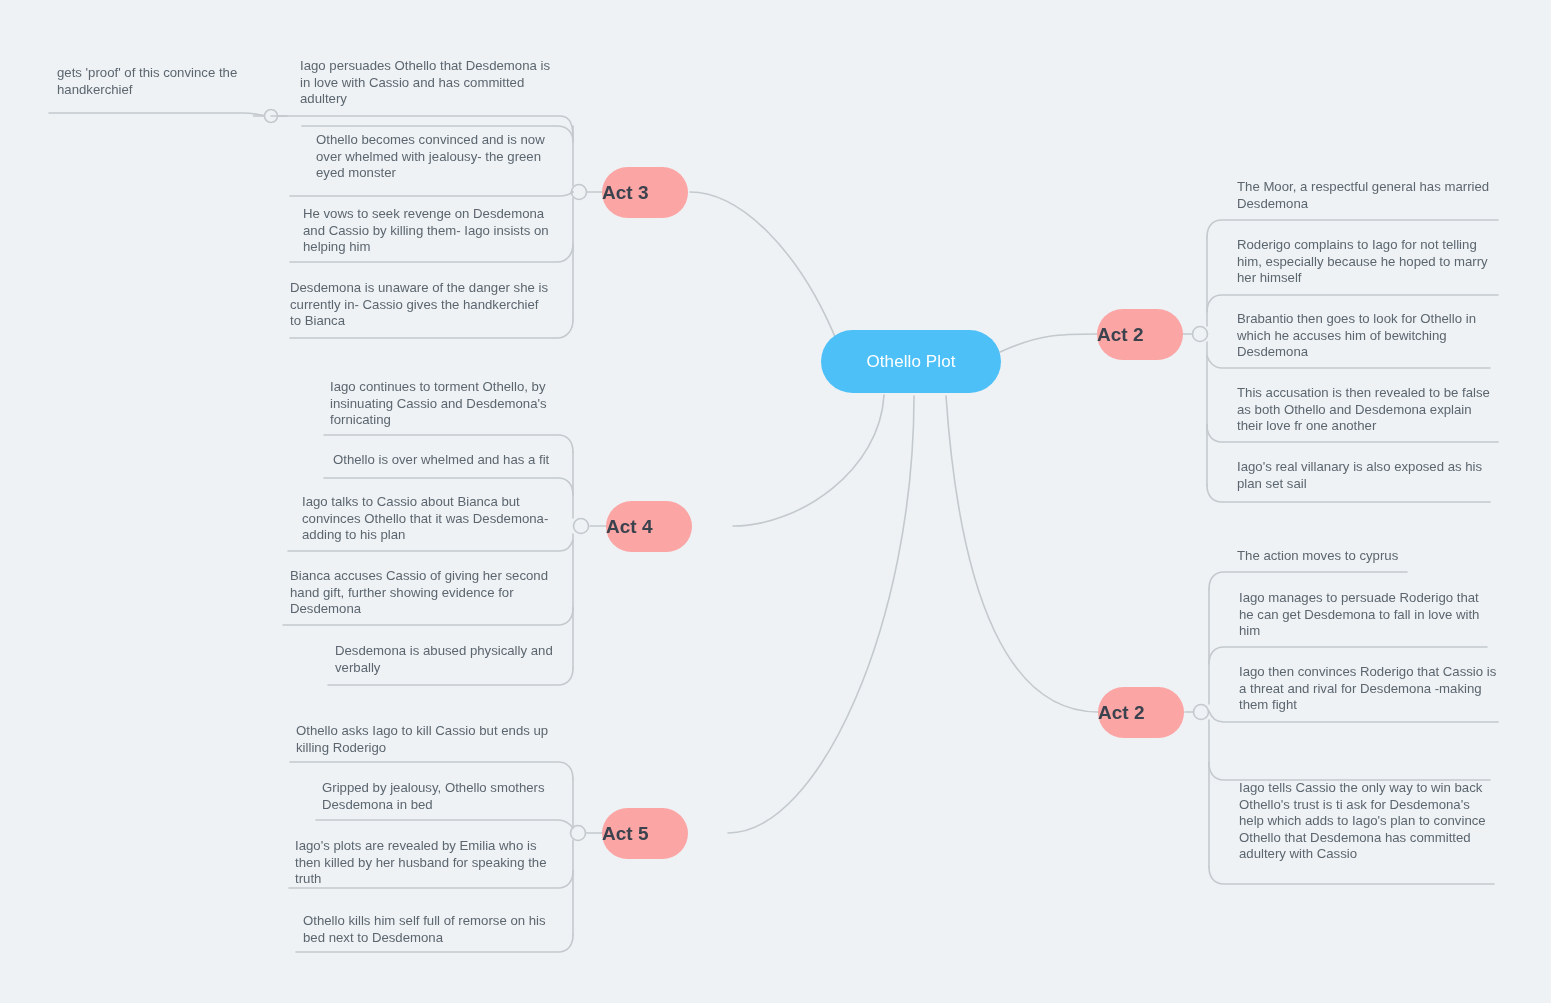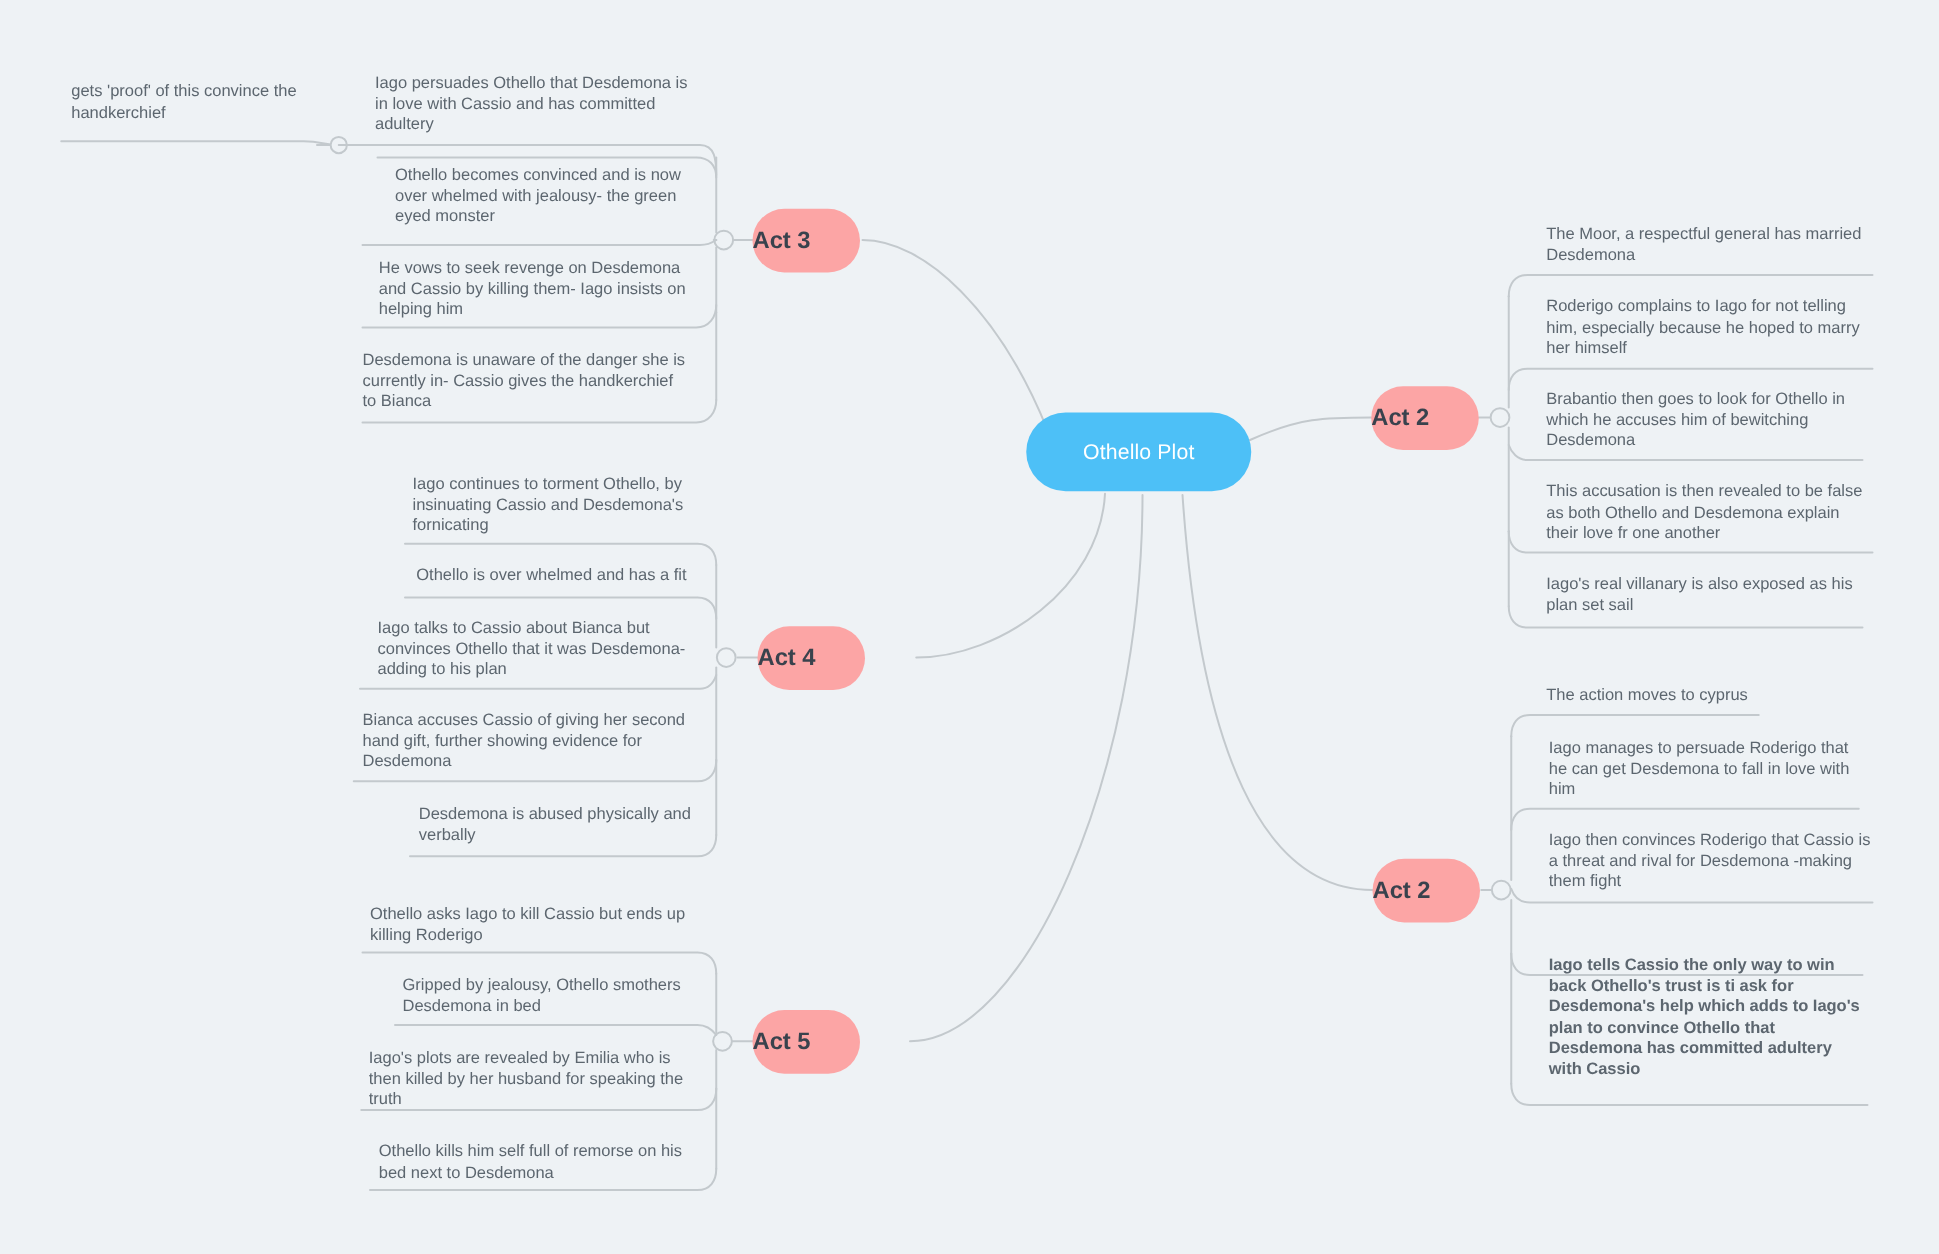"Iago tells Cassio the only" div.leaf { font-weight: bold -> none; top: 764px -> 780px }
